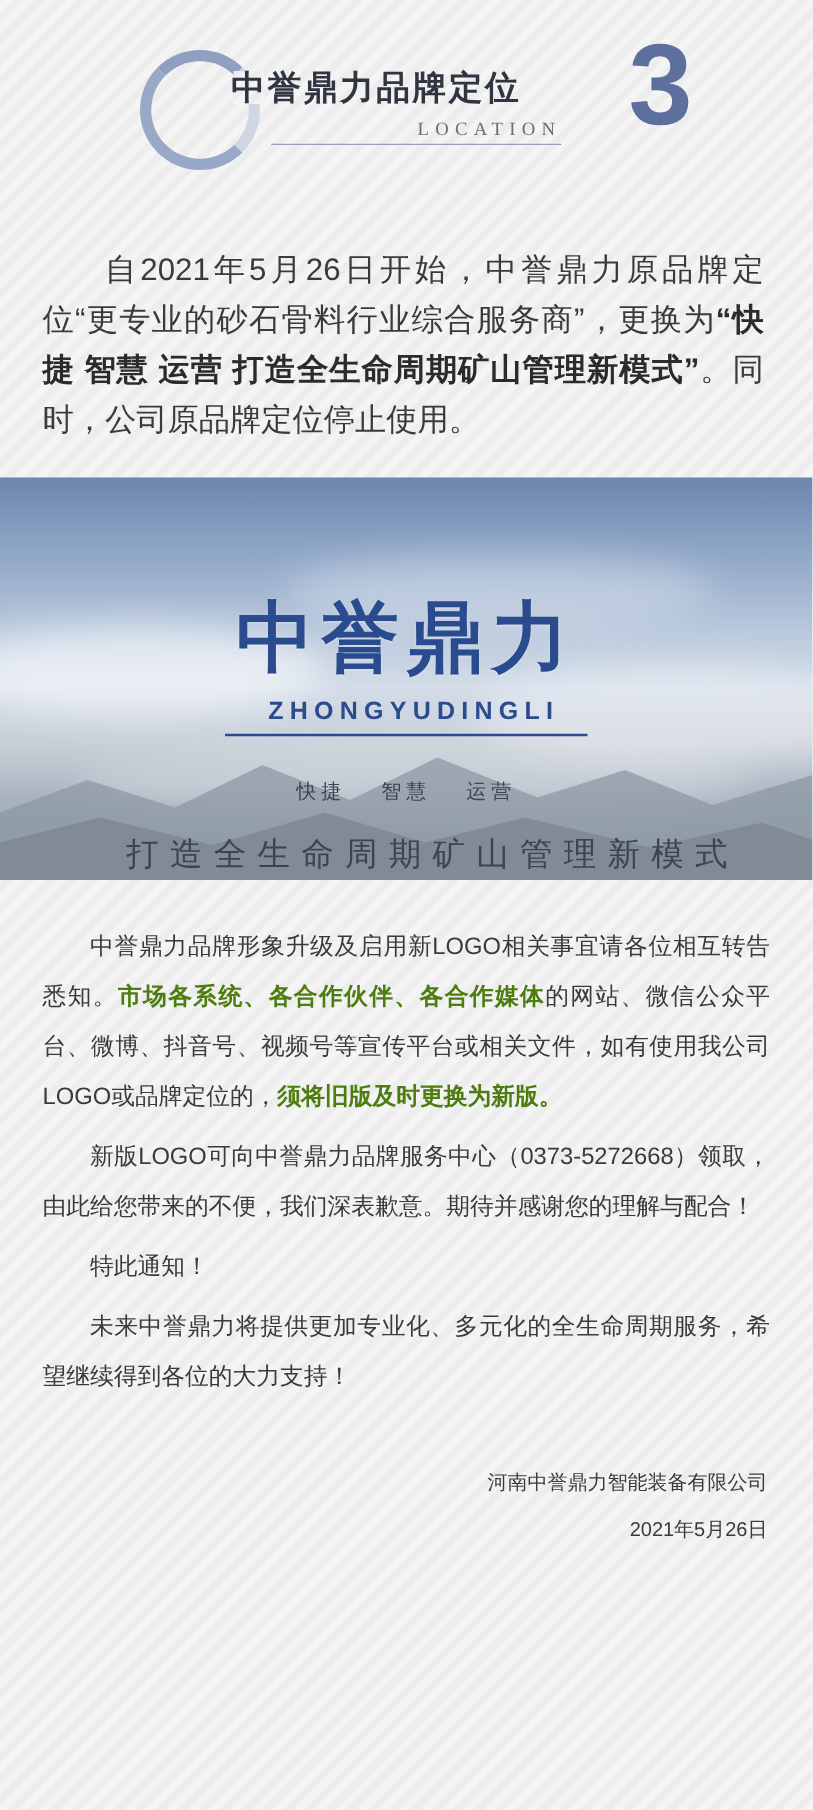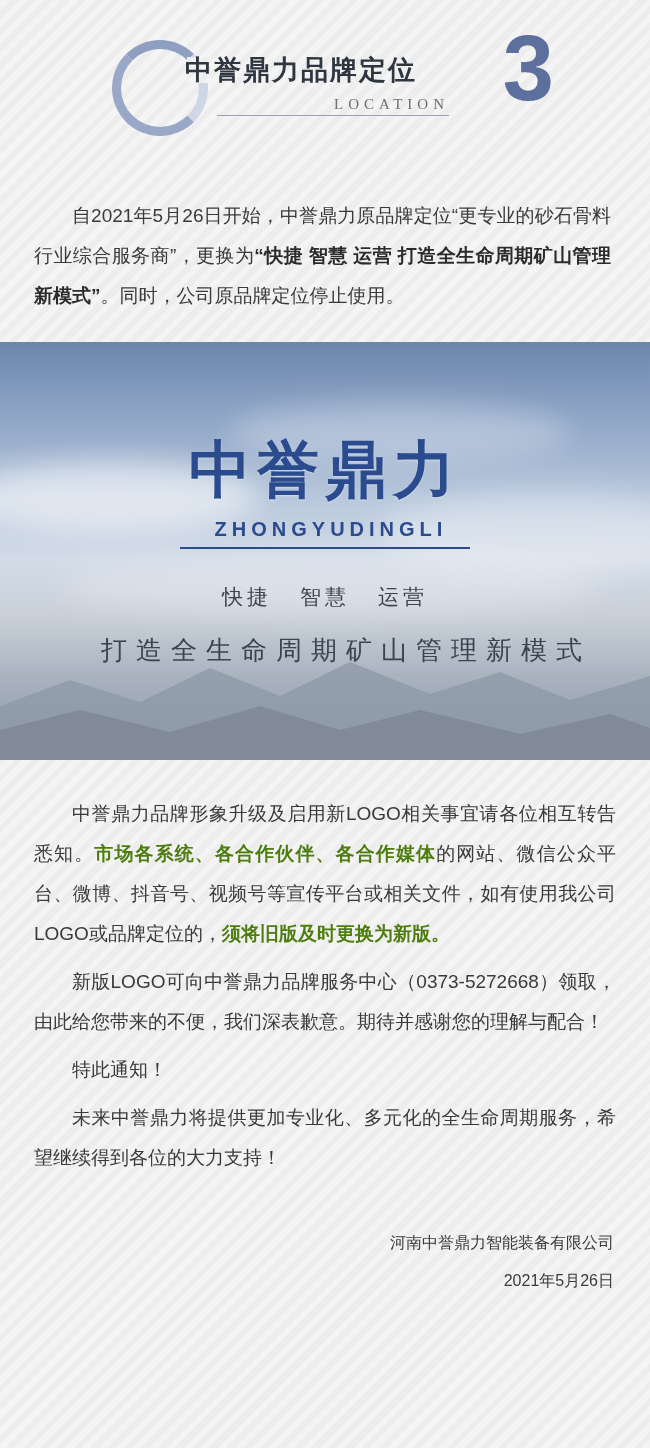"自2021年5月26日开始，中誉鼎力原品牌定位“更专业的砂石骨料行业综合服务商”" .intro { font-size: 19px -> 25px }
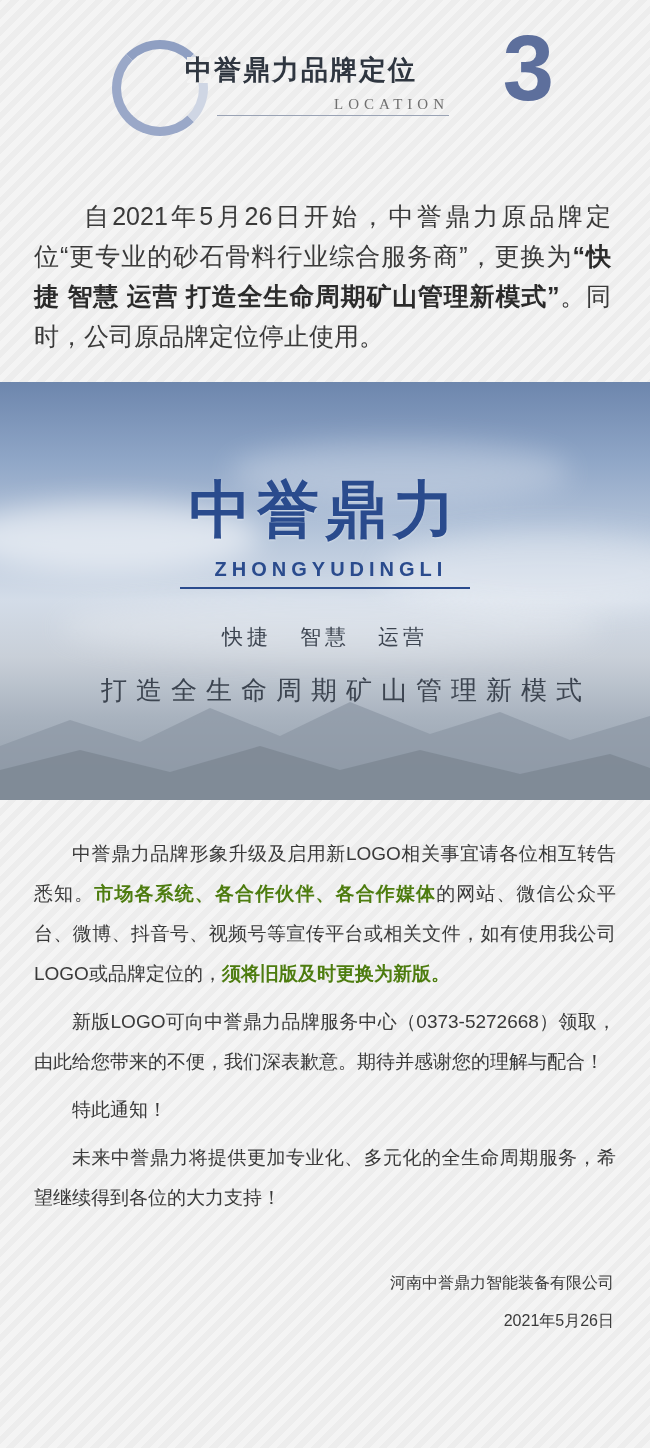"中誉鼎力" .banner { height: 418px -> 322px }
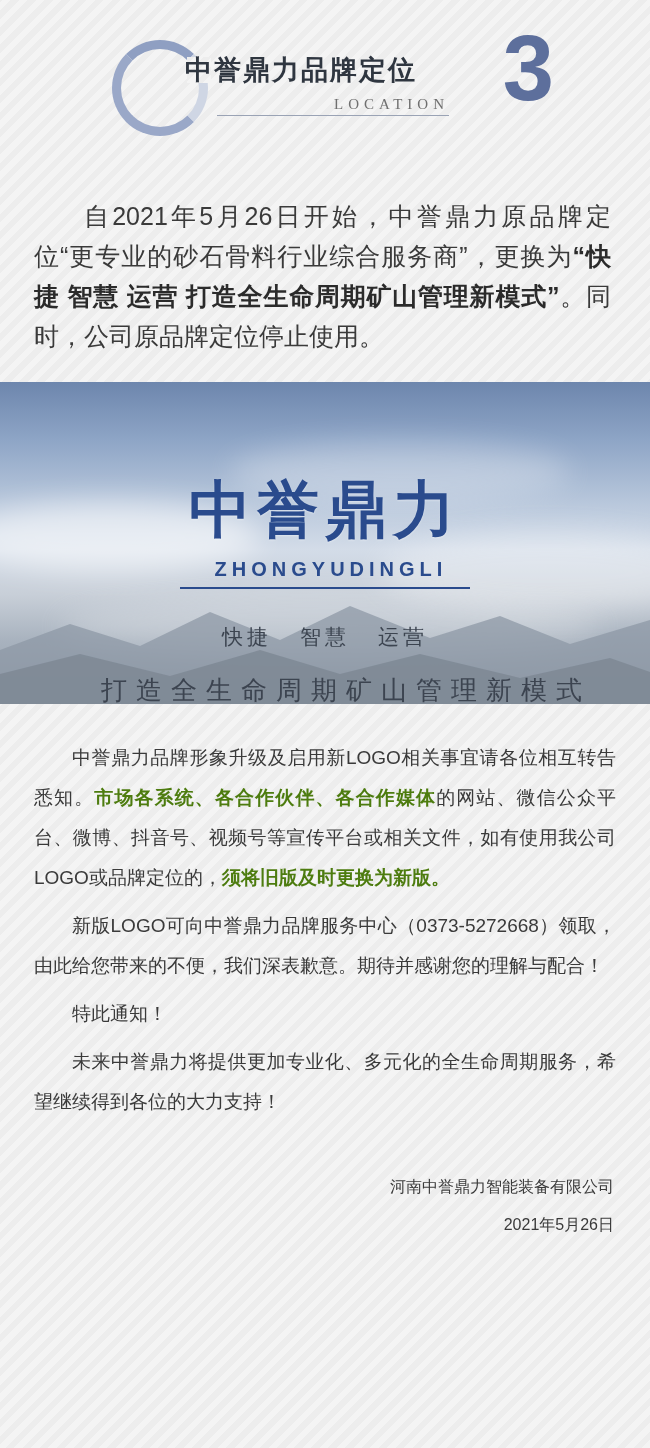"快捷 智慧 运营" .slogan1 { font-size: 21px -> 16px }
